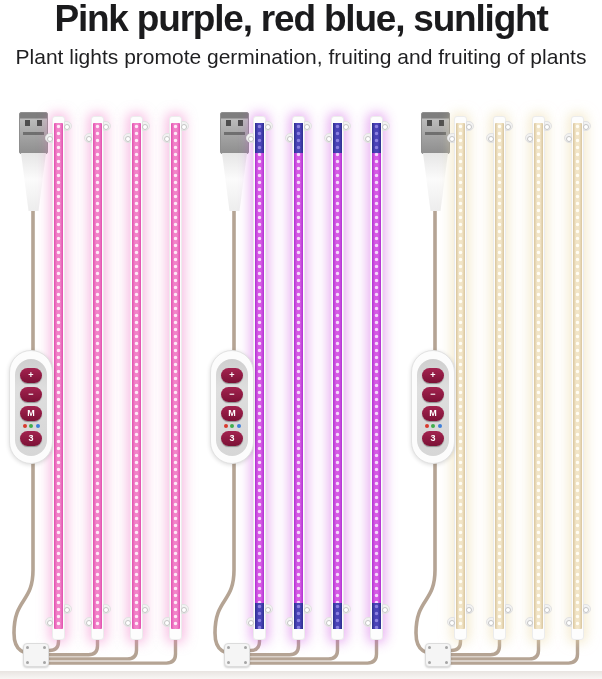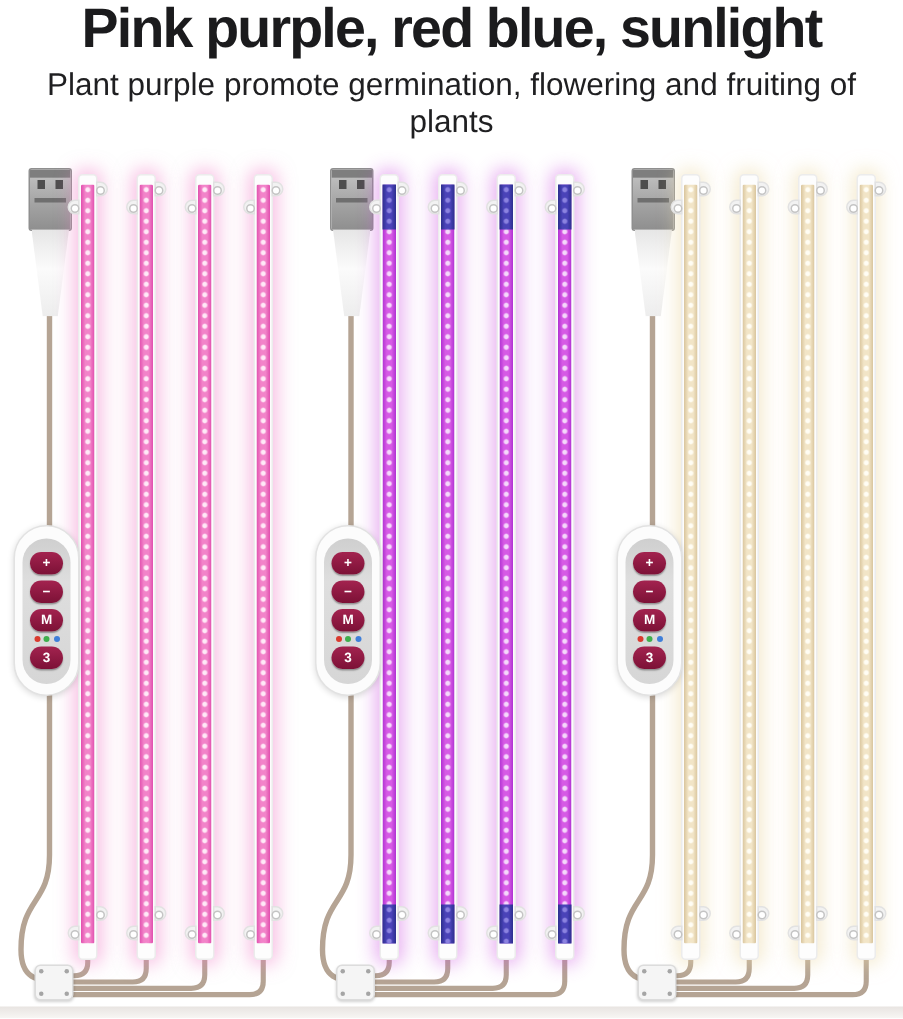"Plant purple promote germination," div.subtitle { text: purple promote germination, flowering -> lights promote germination, fruiting }
